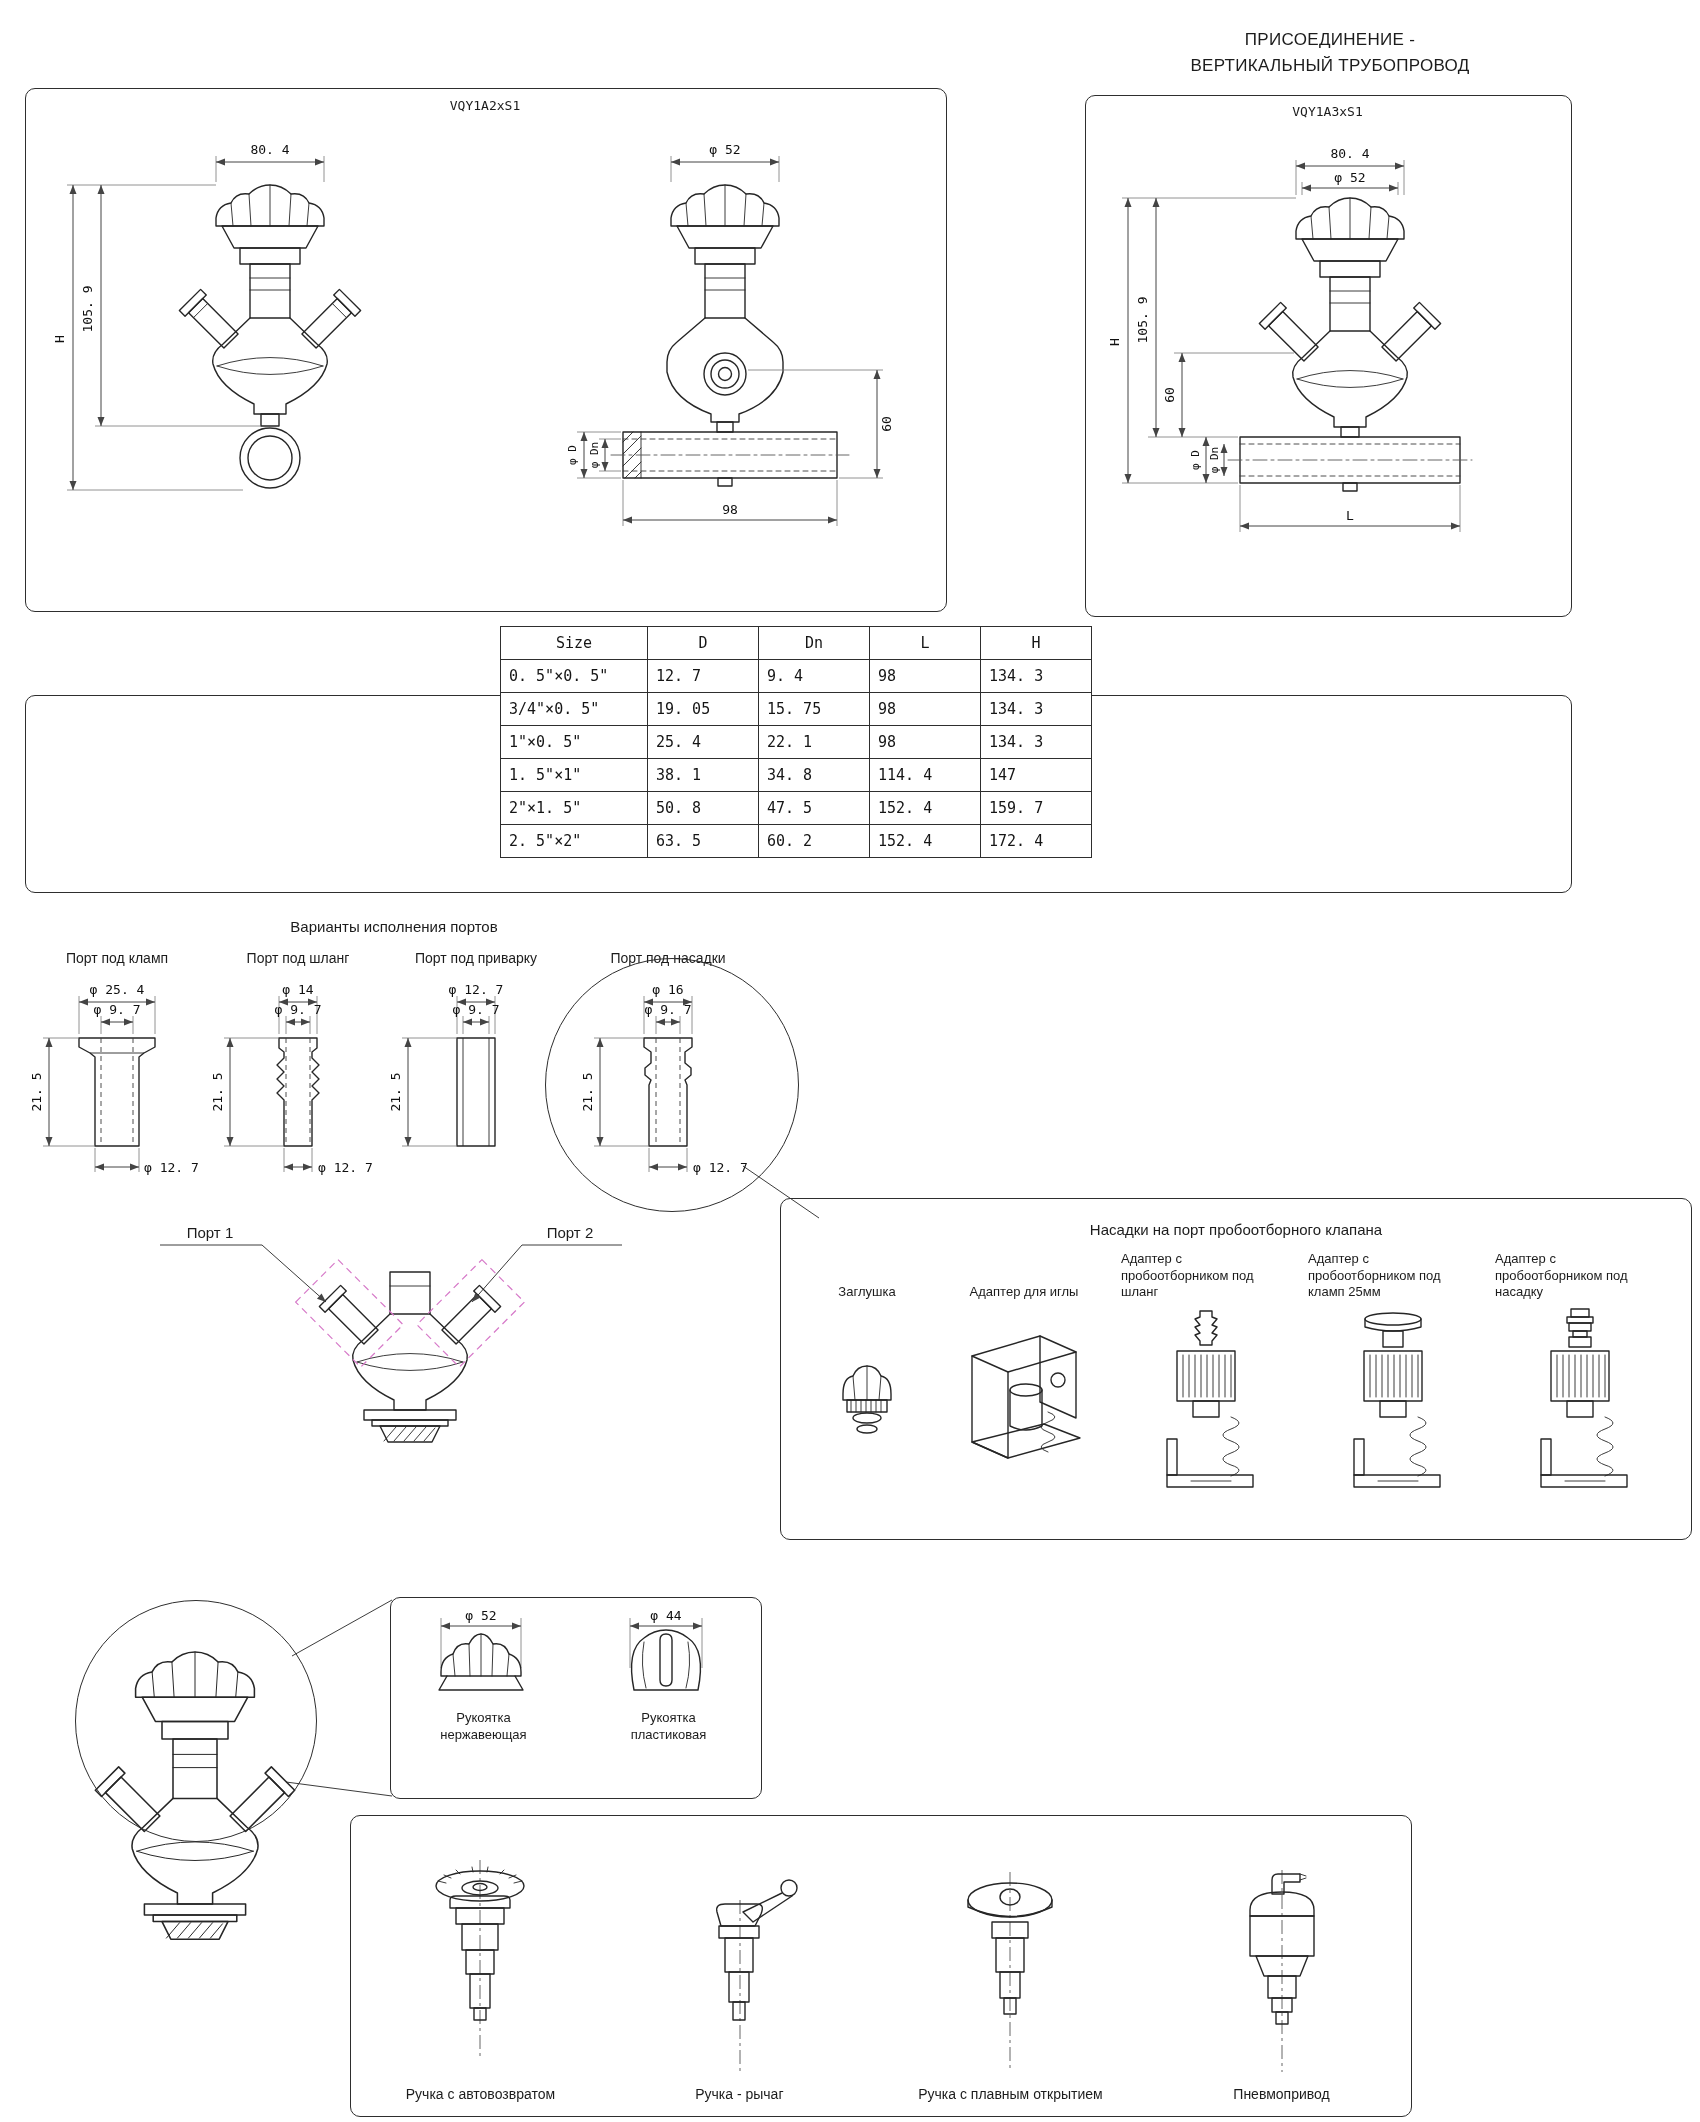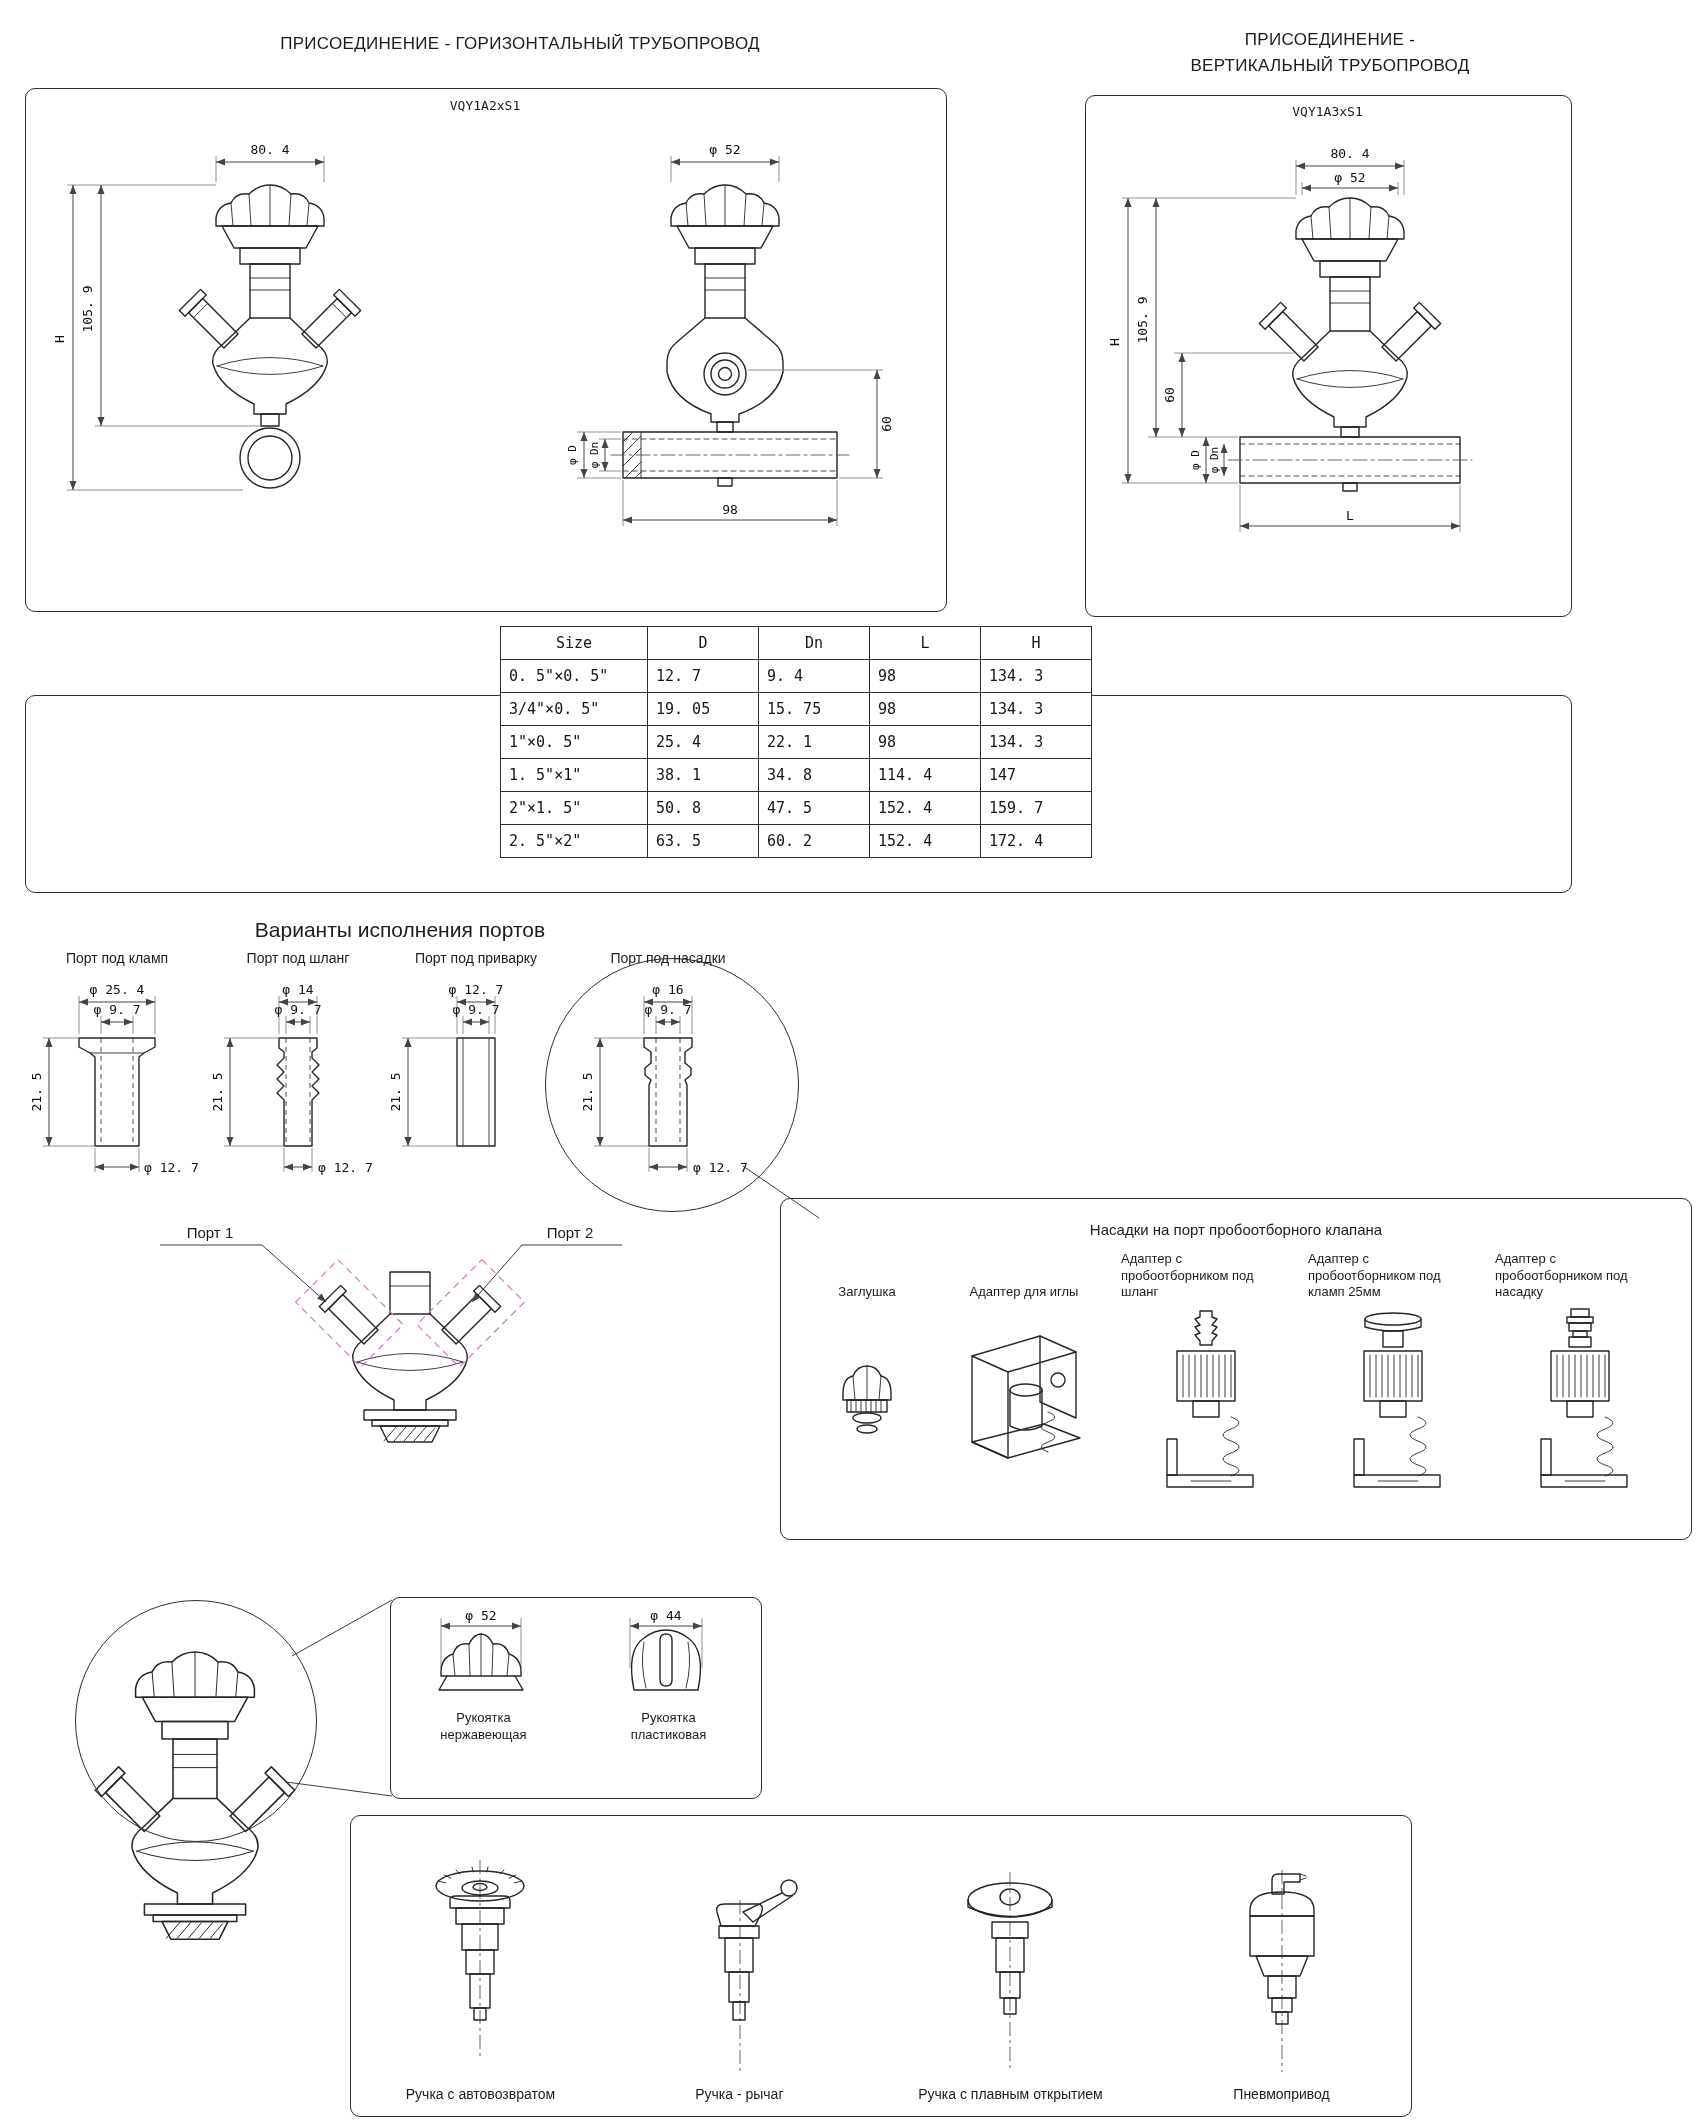"ПРИСОЕДИНЕНИЕ - ГОРИЗОНТАЛЬНЫЙ" div.abs { html: <div>ПРИСОЕДИНЕНИЕ - ГОРИЗОНТАЛЬНЫЙ ТРУБОПРОВОД</div> -> none }
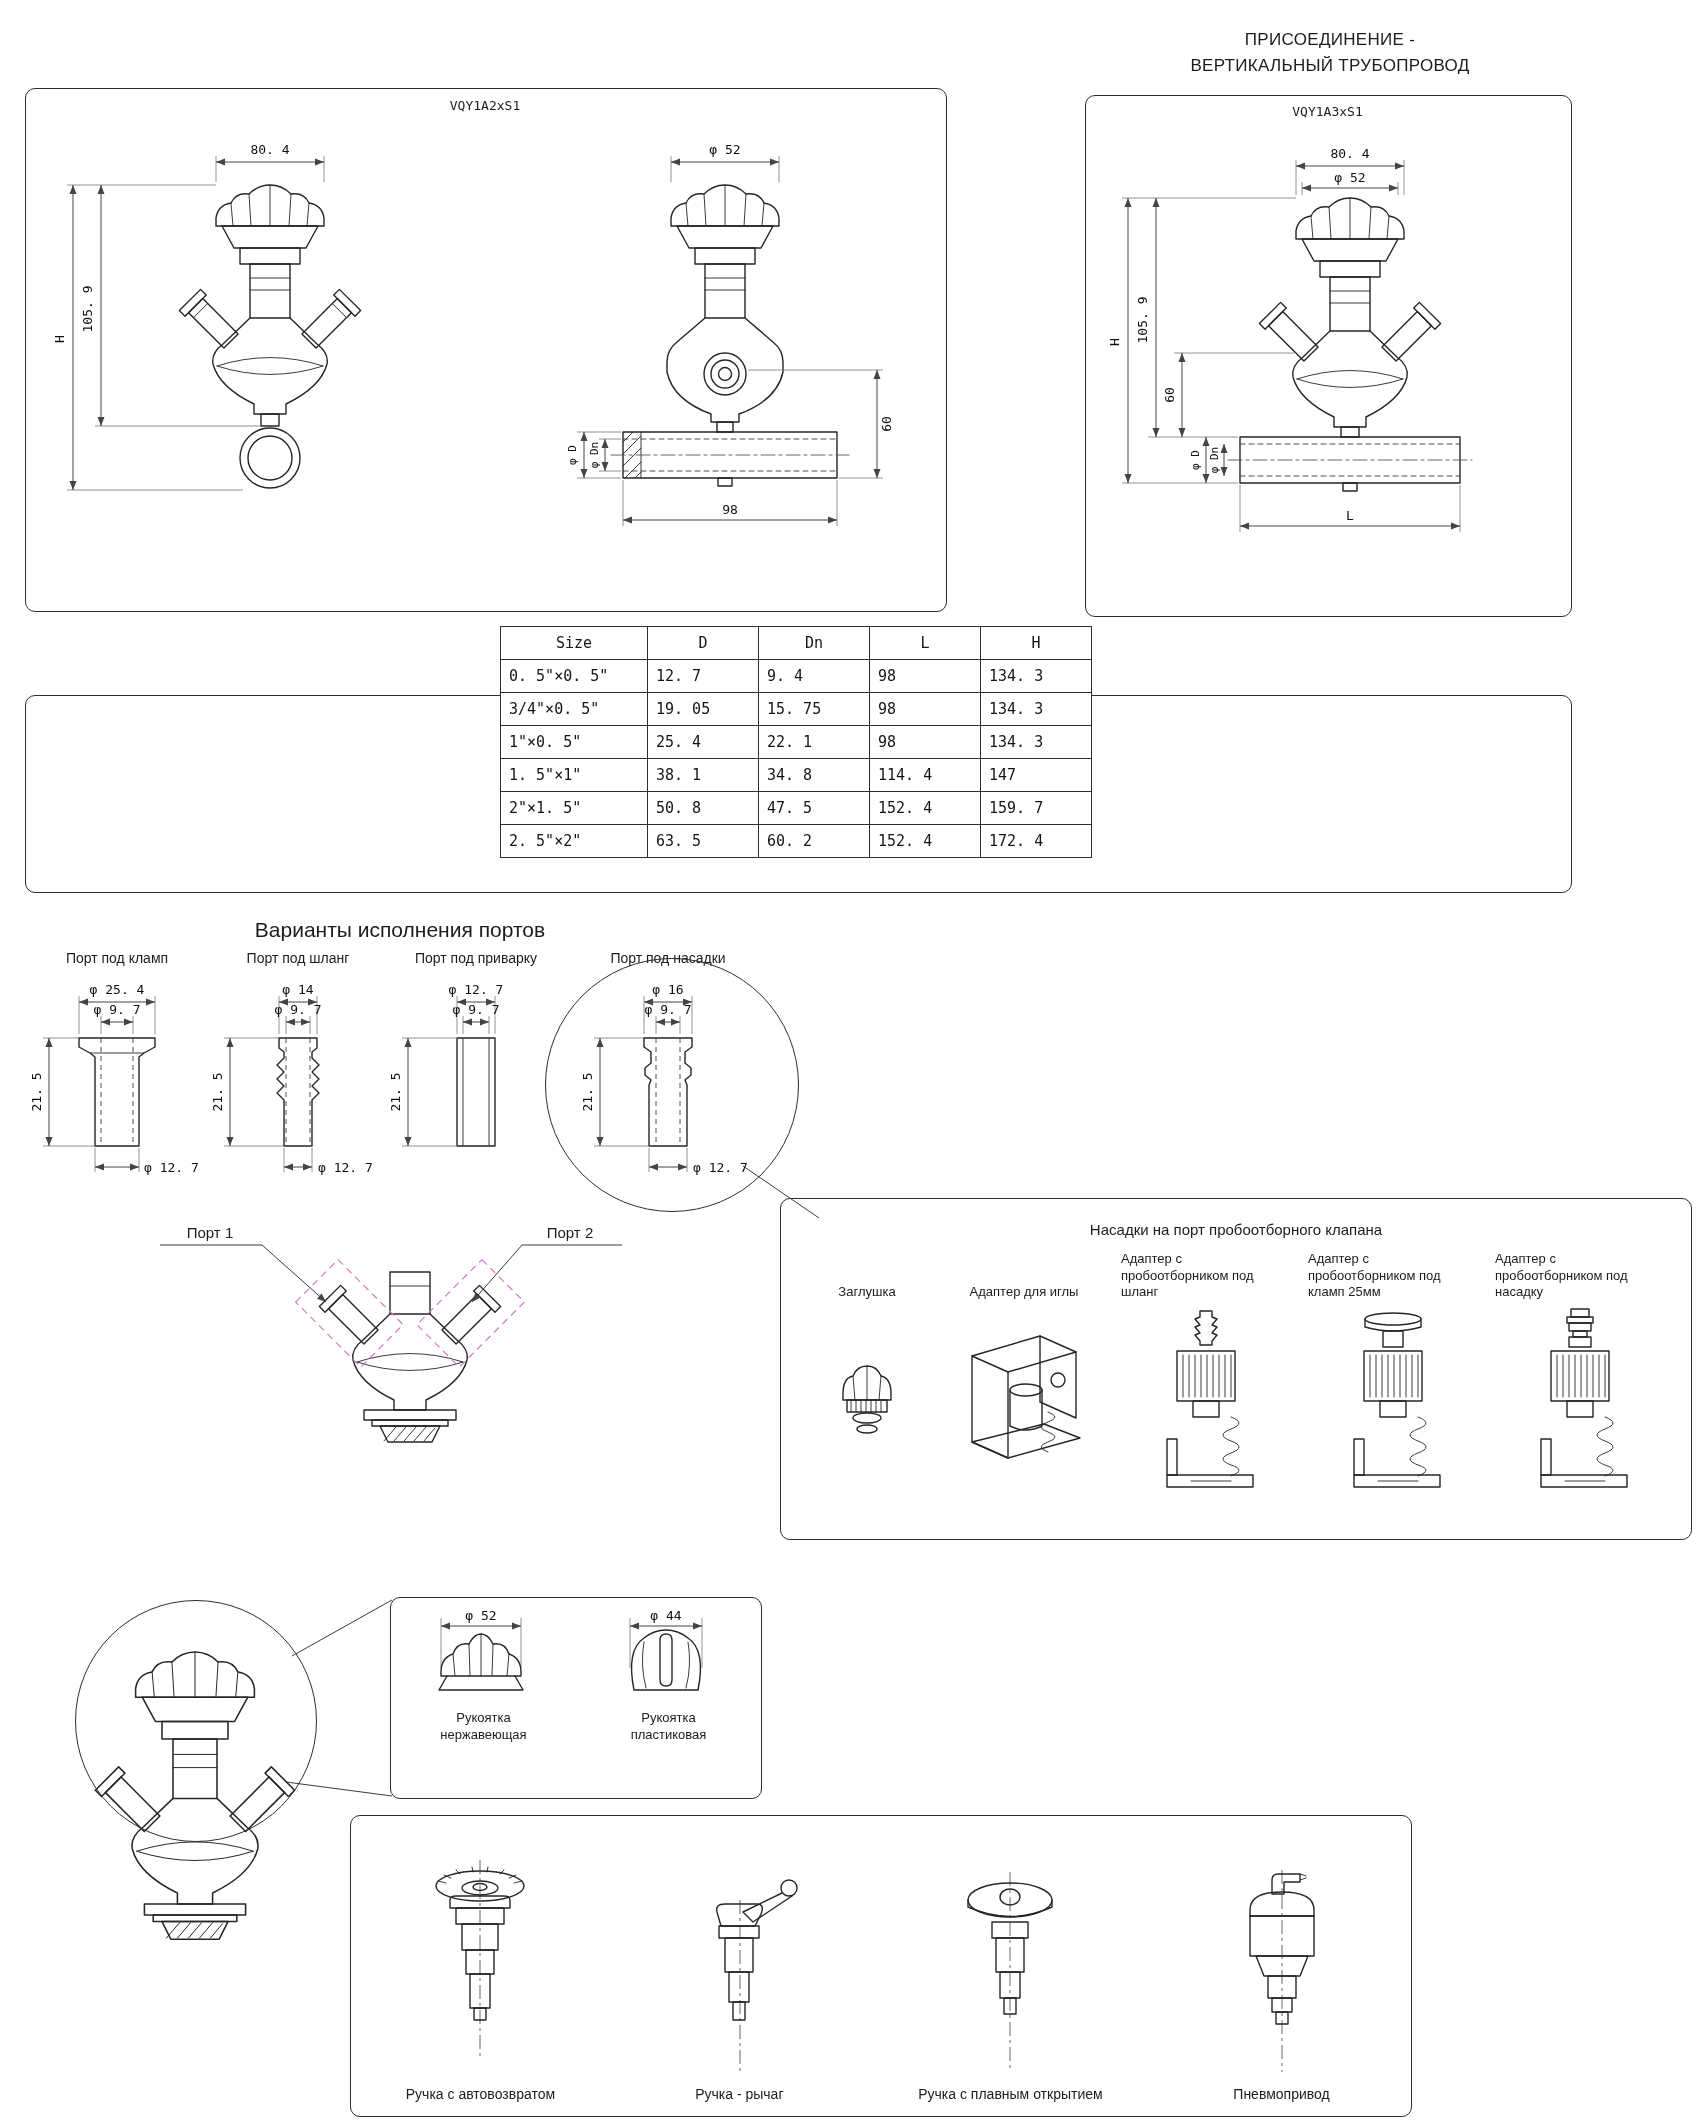"Варианты исполнения портов" div.abs { font-size: 21px -> 15px; left: 175px -> 169px }
